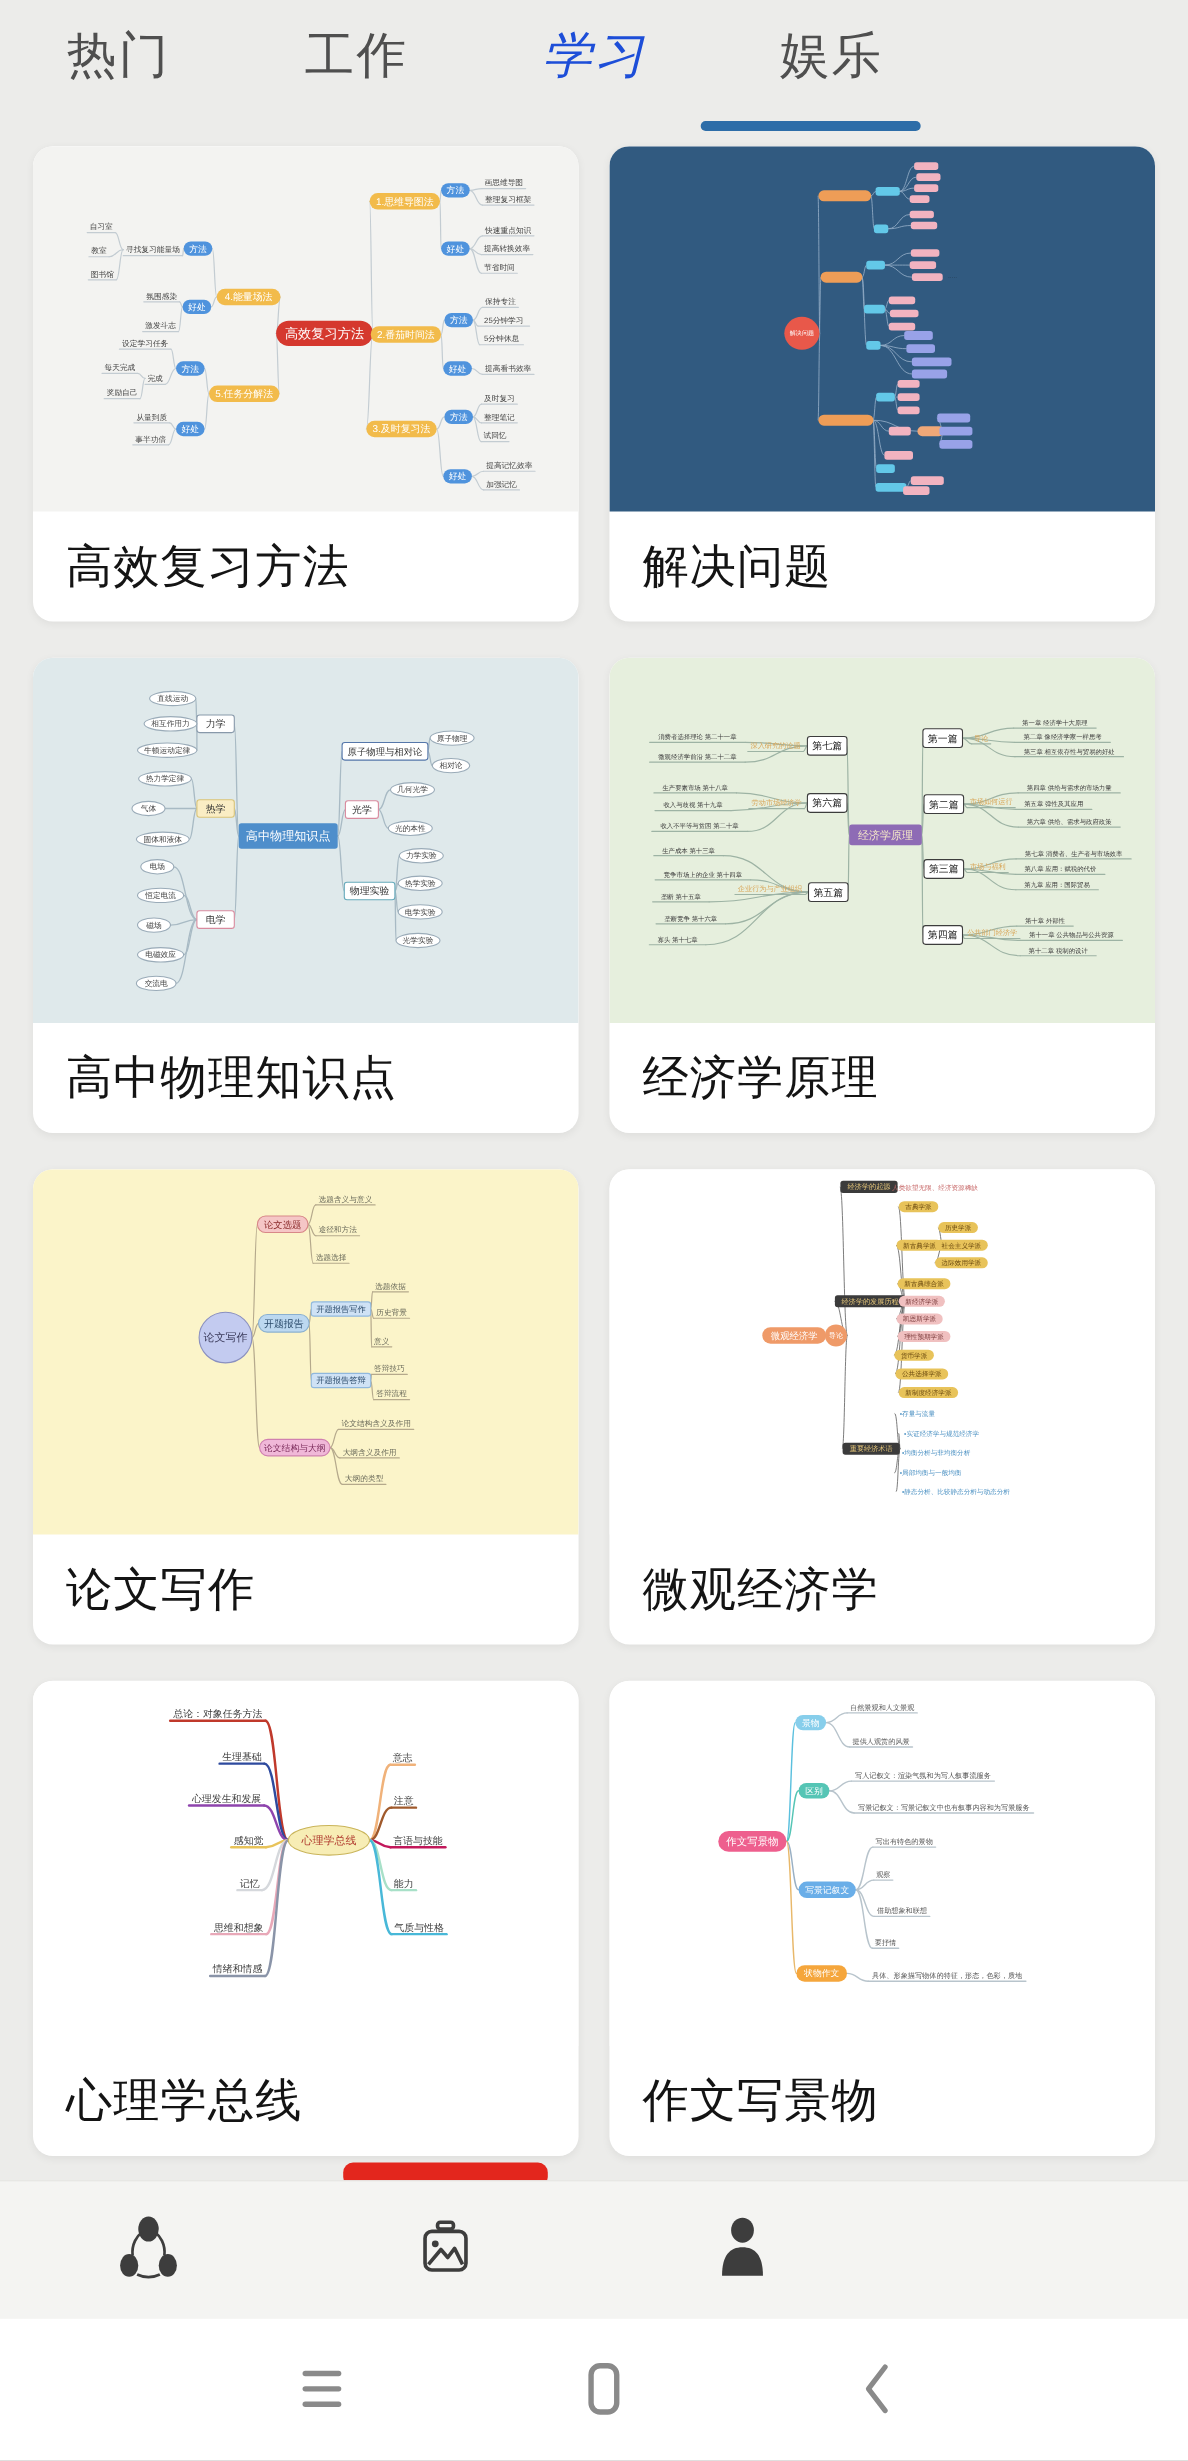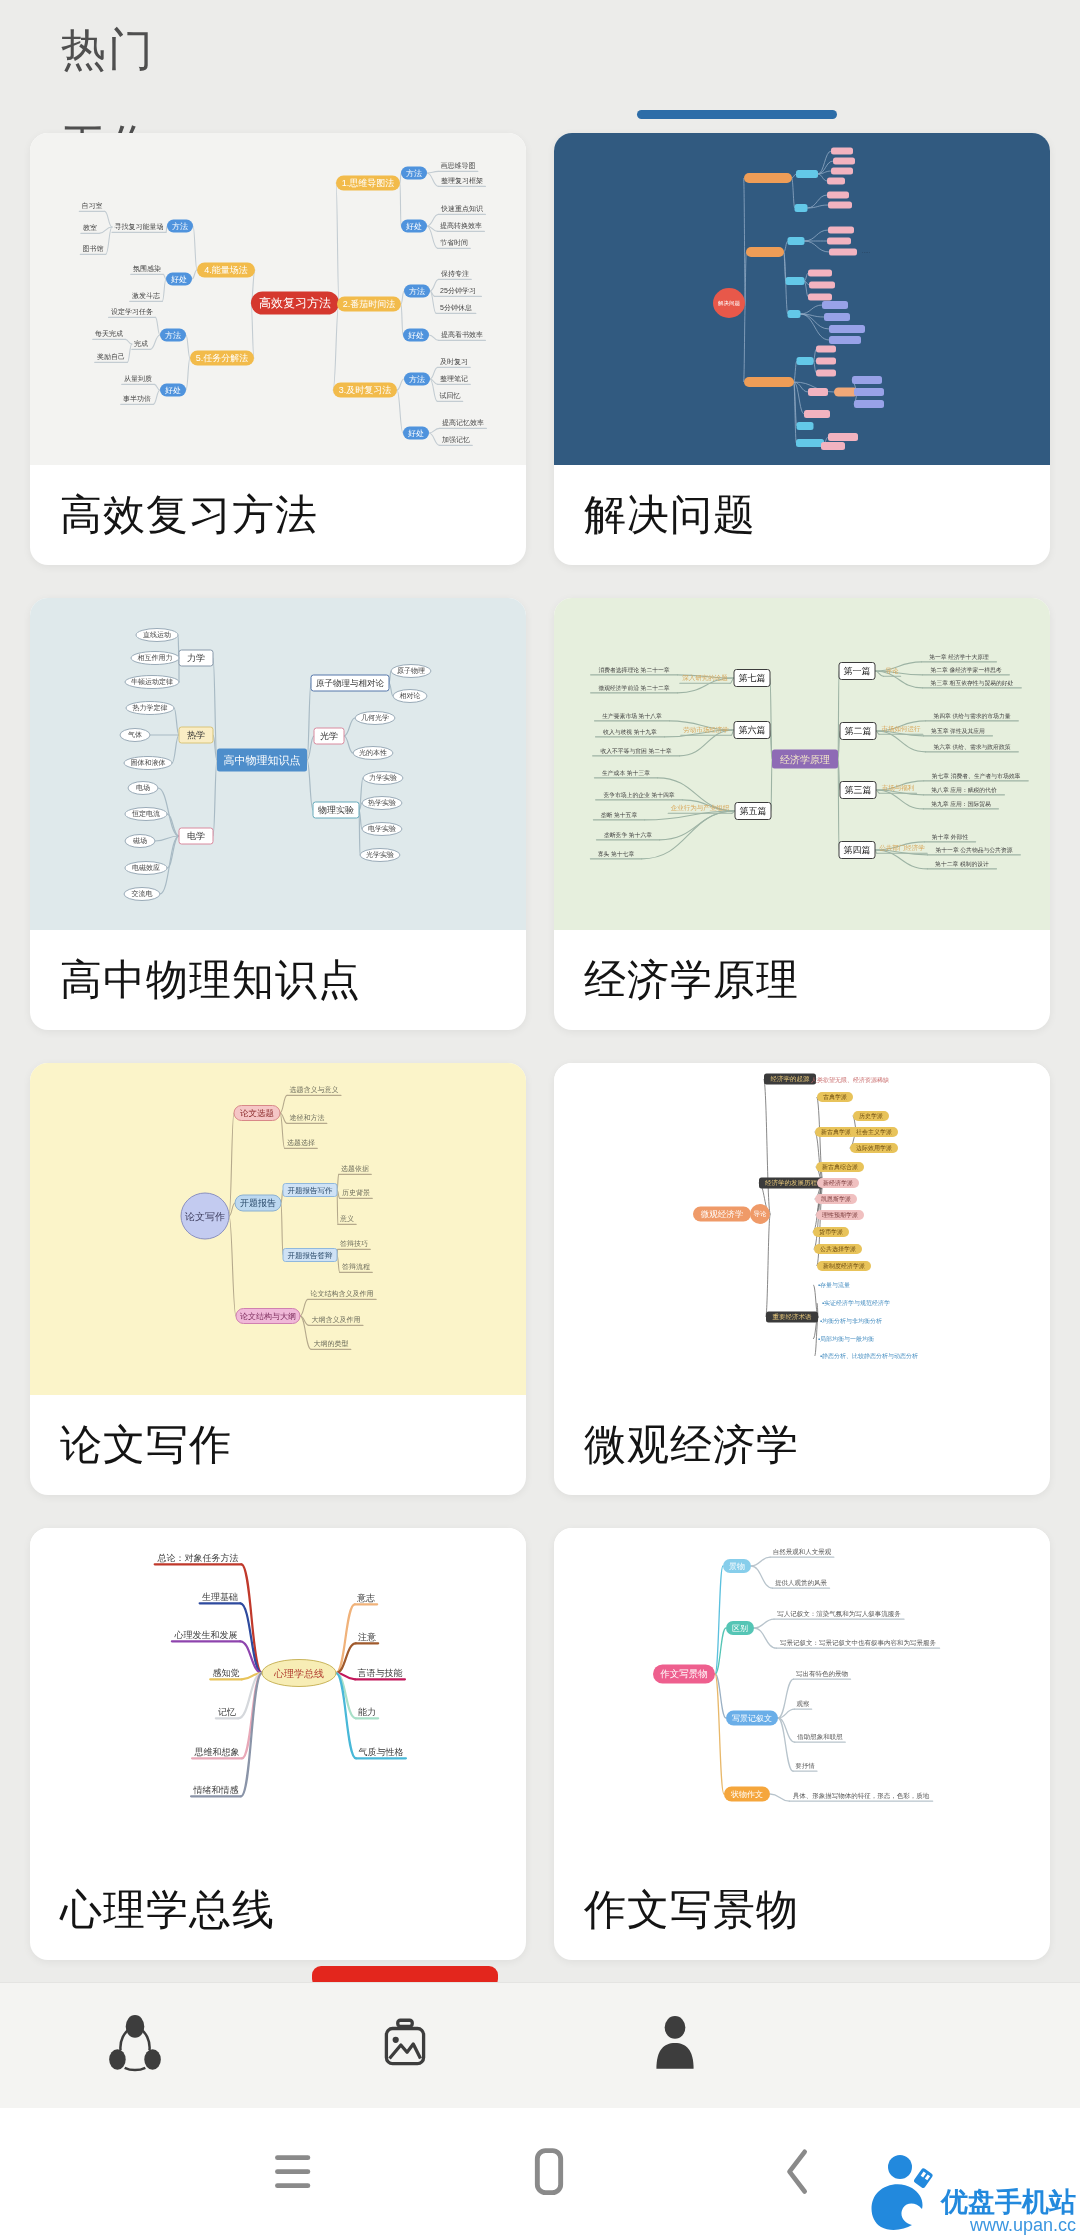"热门" .tabbar { flex-direction: column -> none }
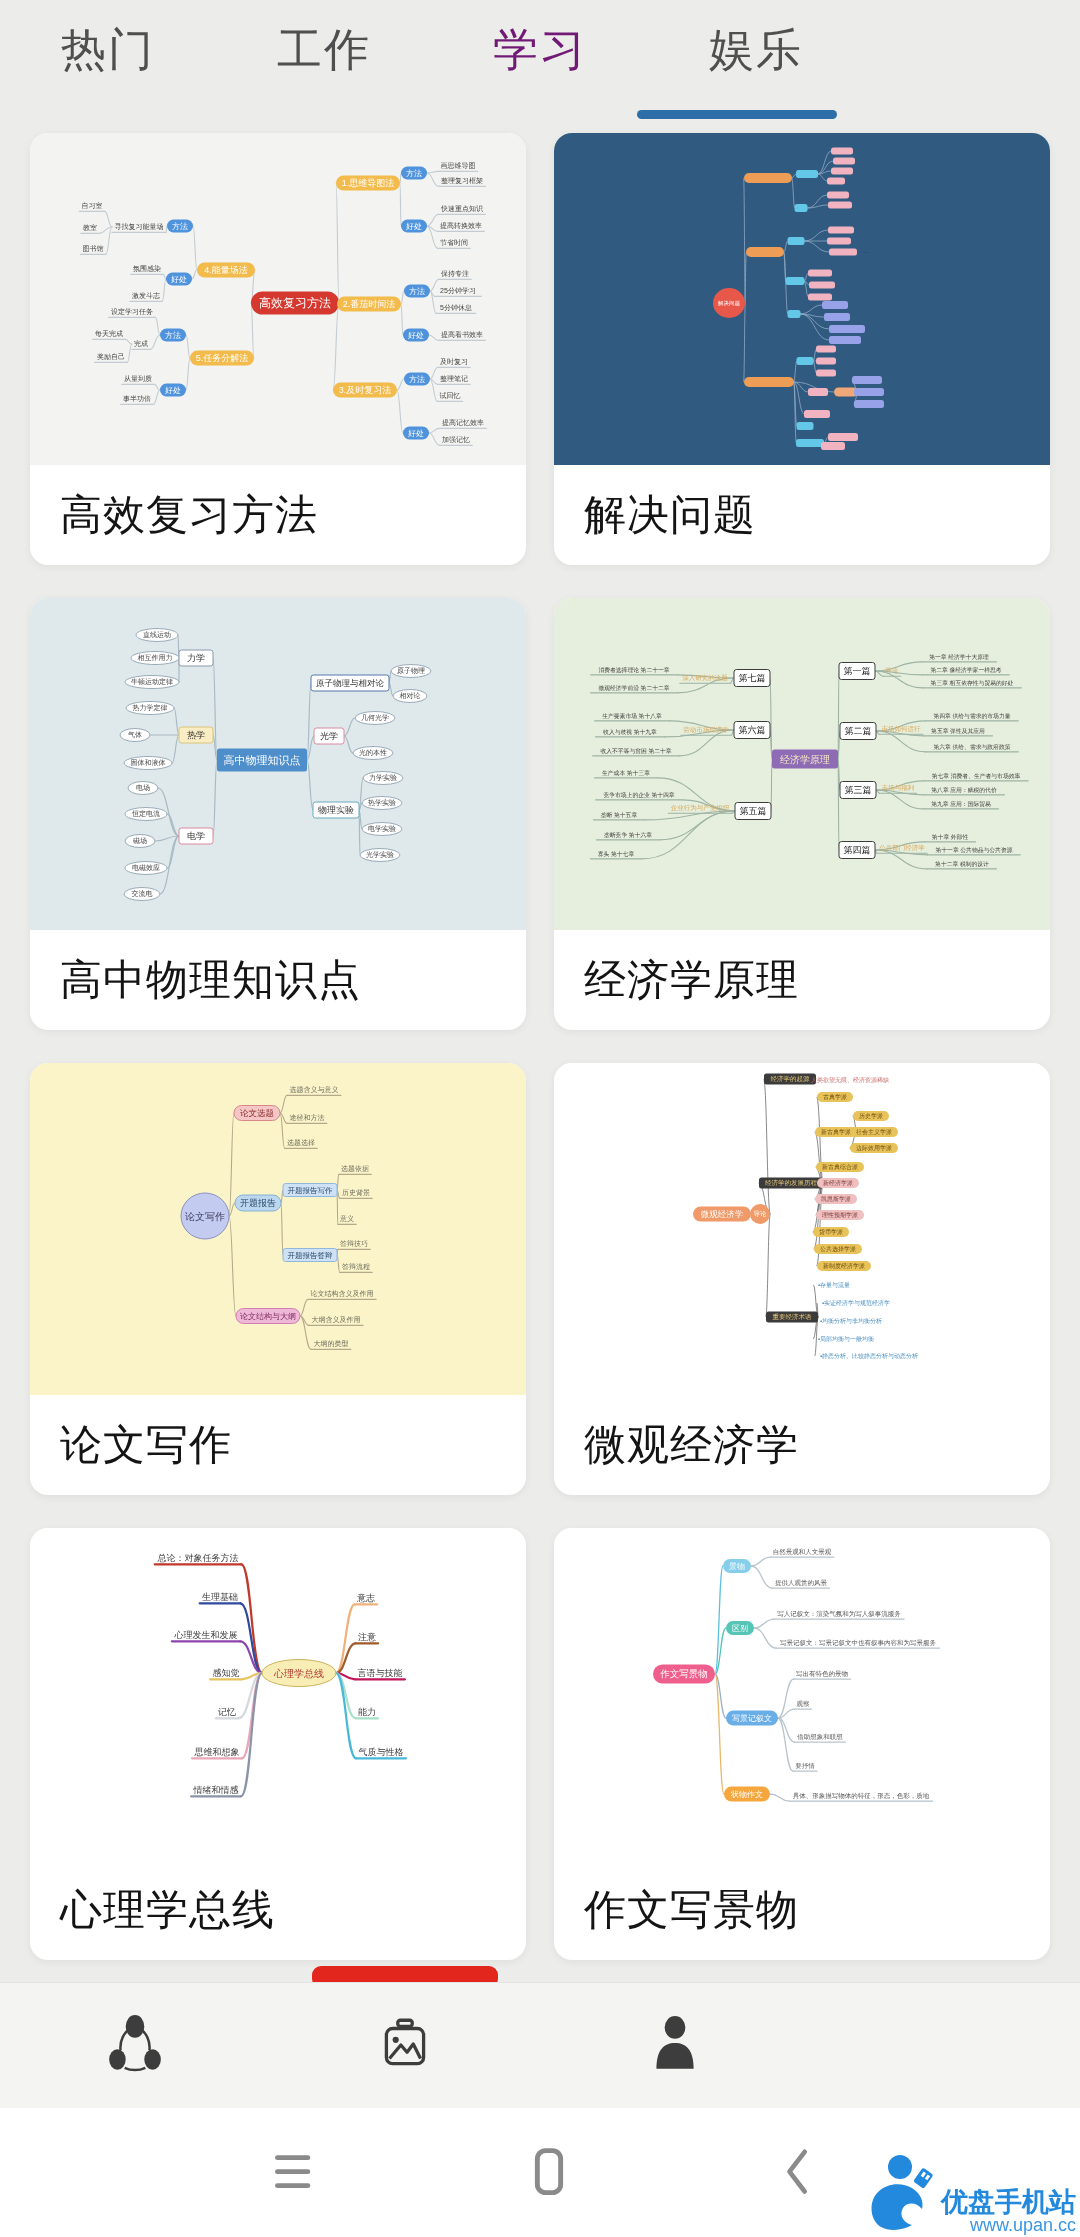"学习" .tab.active { color: #701a75 -> #1d4ed8; font-style: none -> italic }
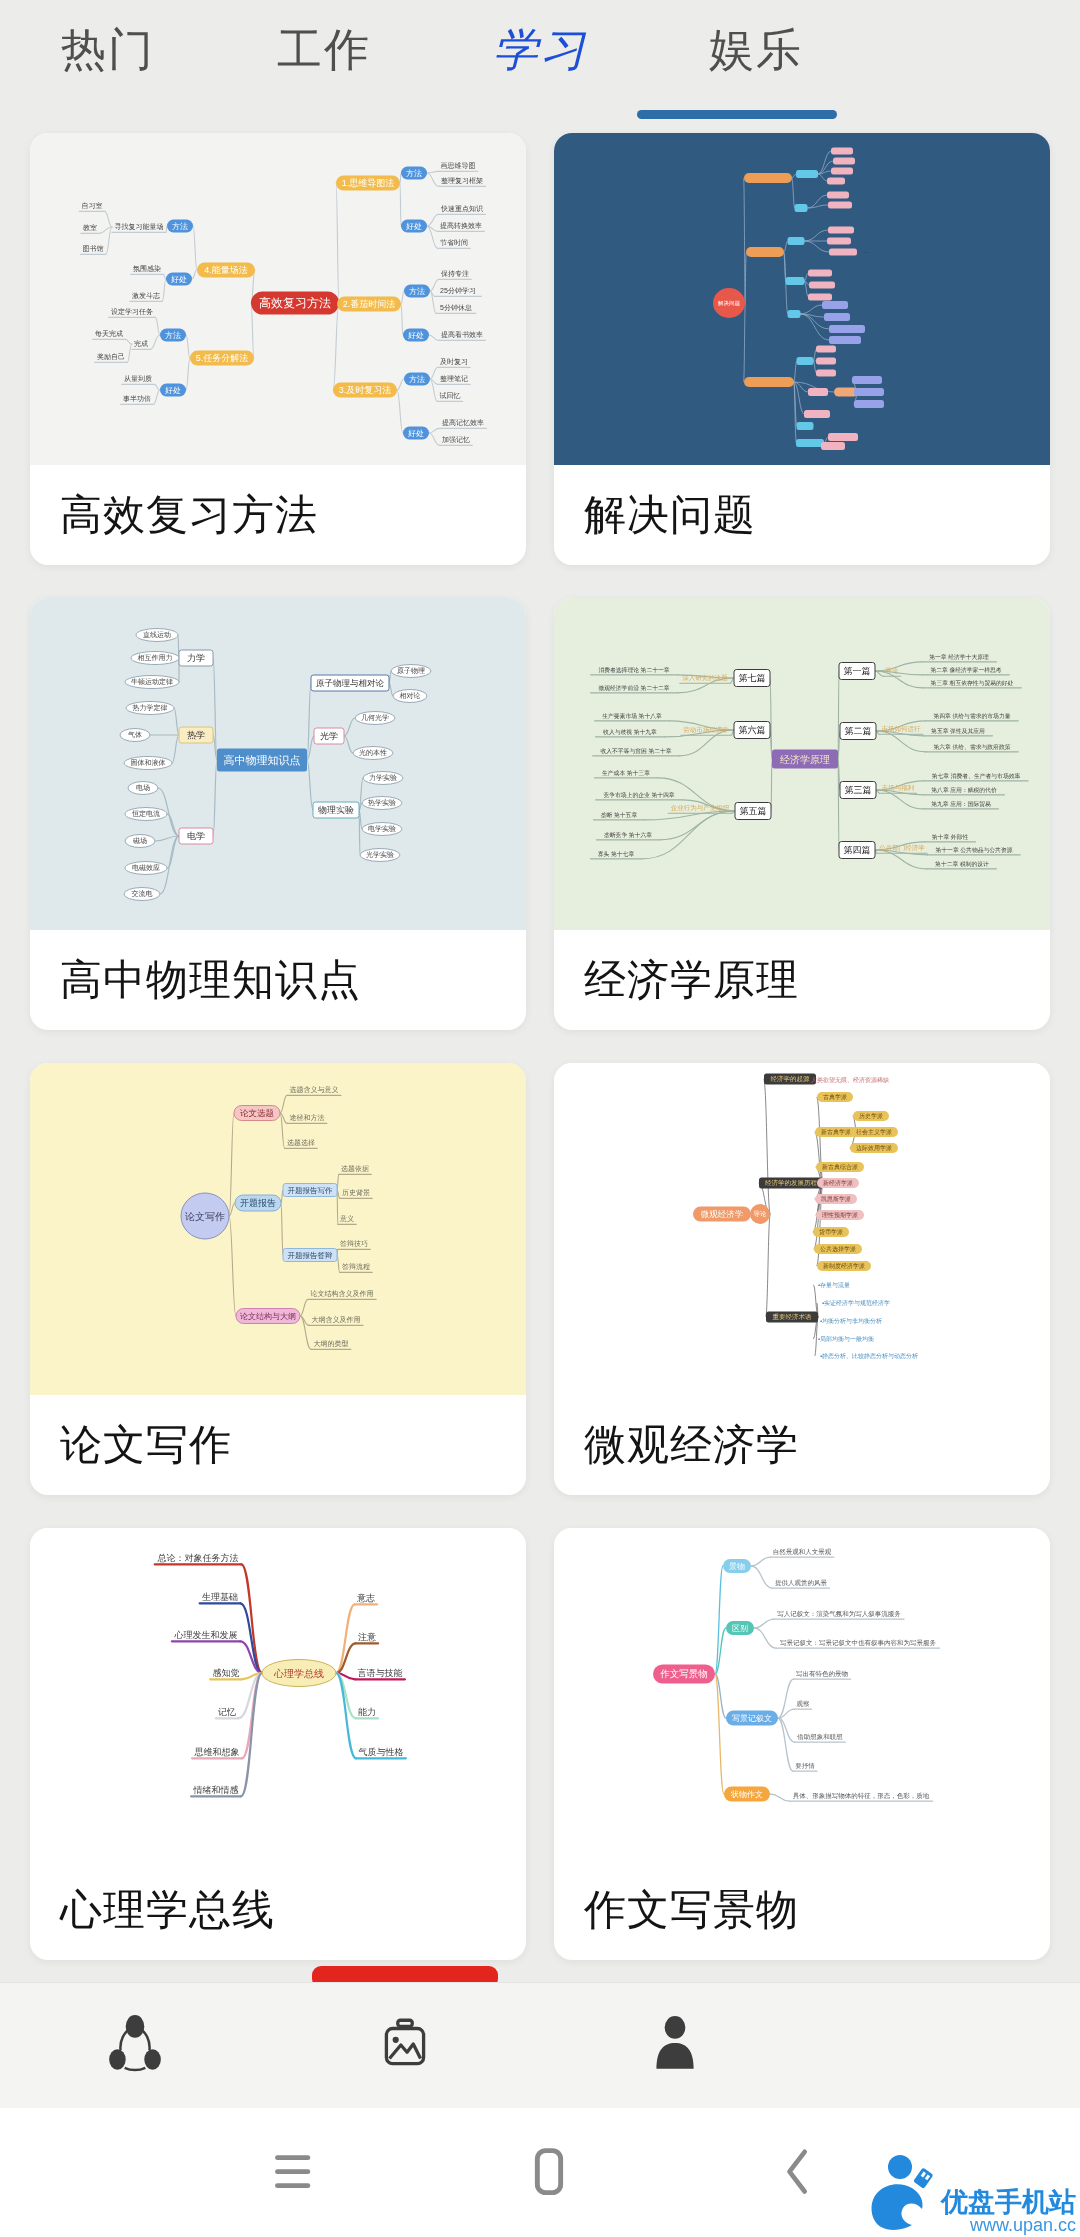"优盘手机站" div.watermark { html: <div> <span><svg> <circle></circle> <path></path> <g> <rect></rect> <rect></rect> <rect></rect> </g> </svg></span> <span> <div>优盘手机站</div> <div>www.upan.cc</div> </span> </div> -> none }
